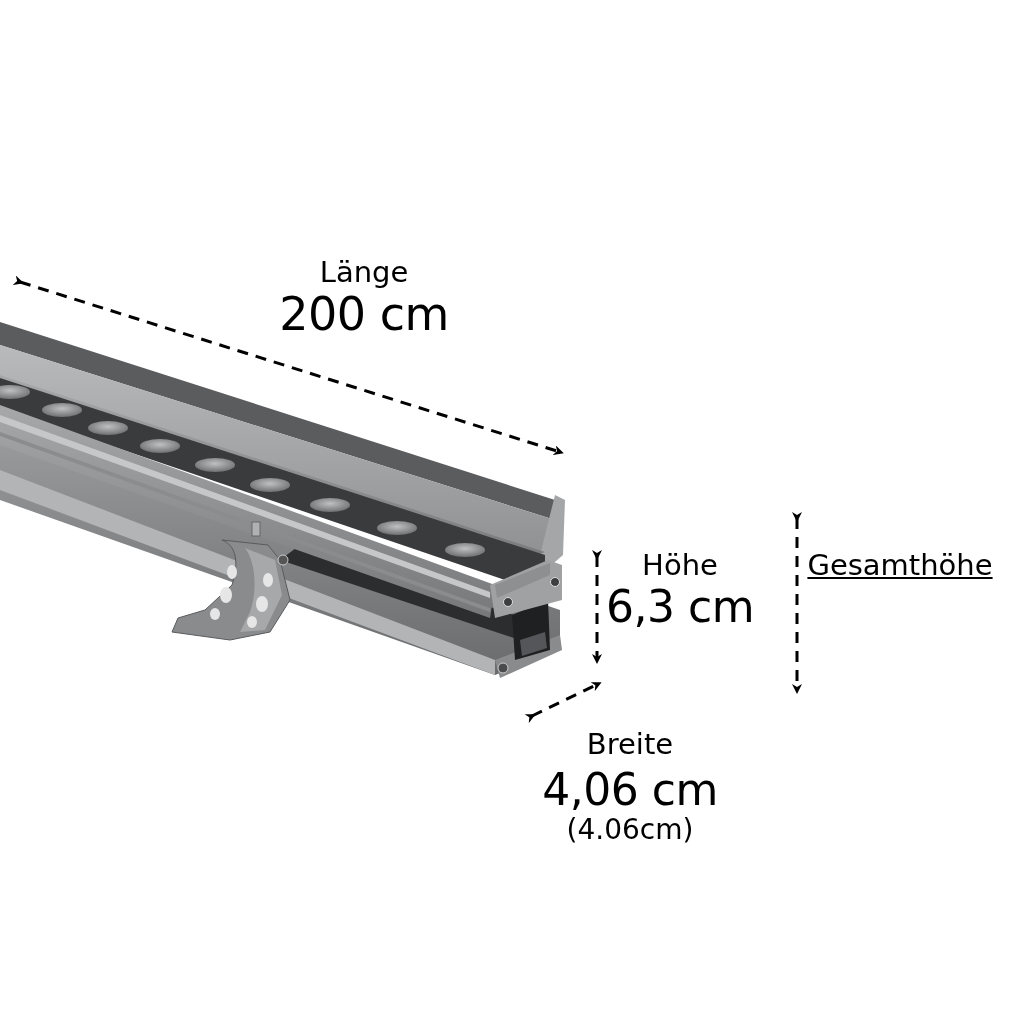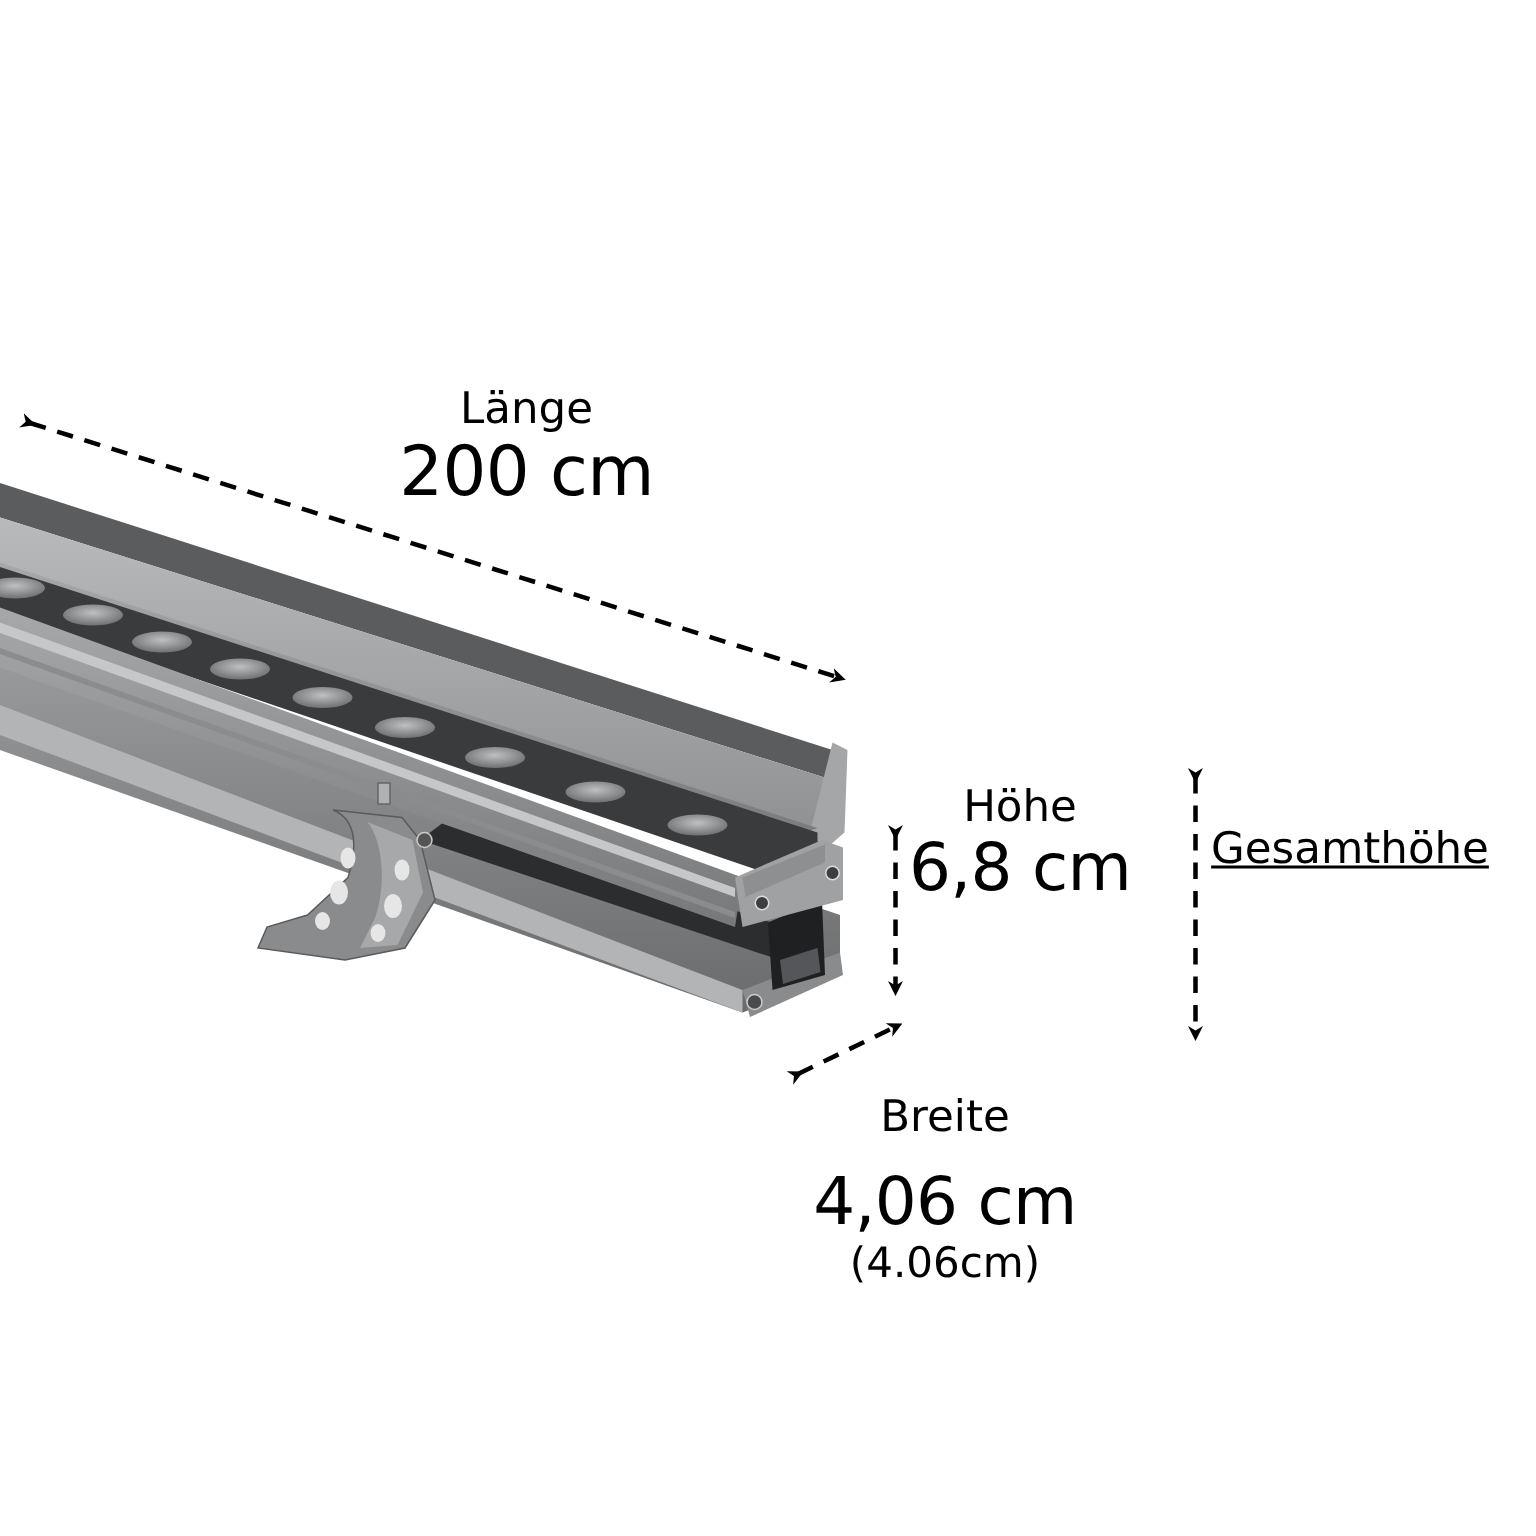"Länge" #lbl-length { left: 251px -> 264px }
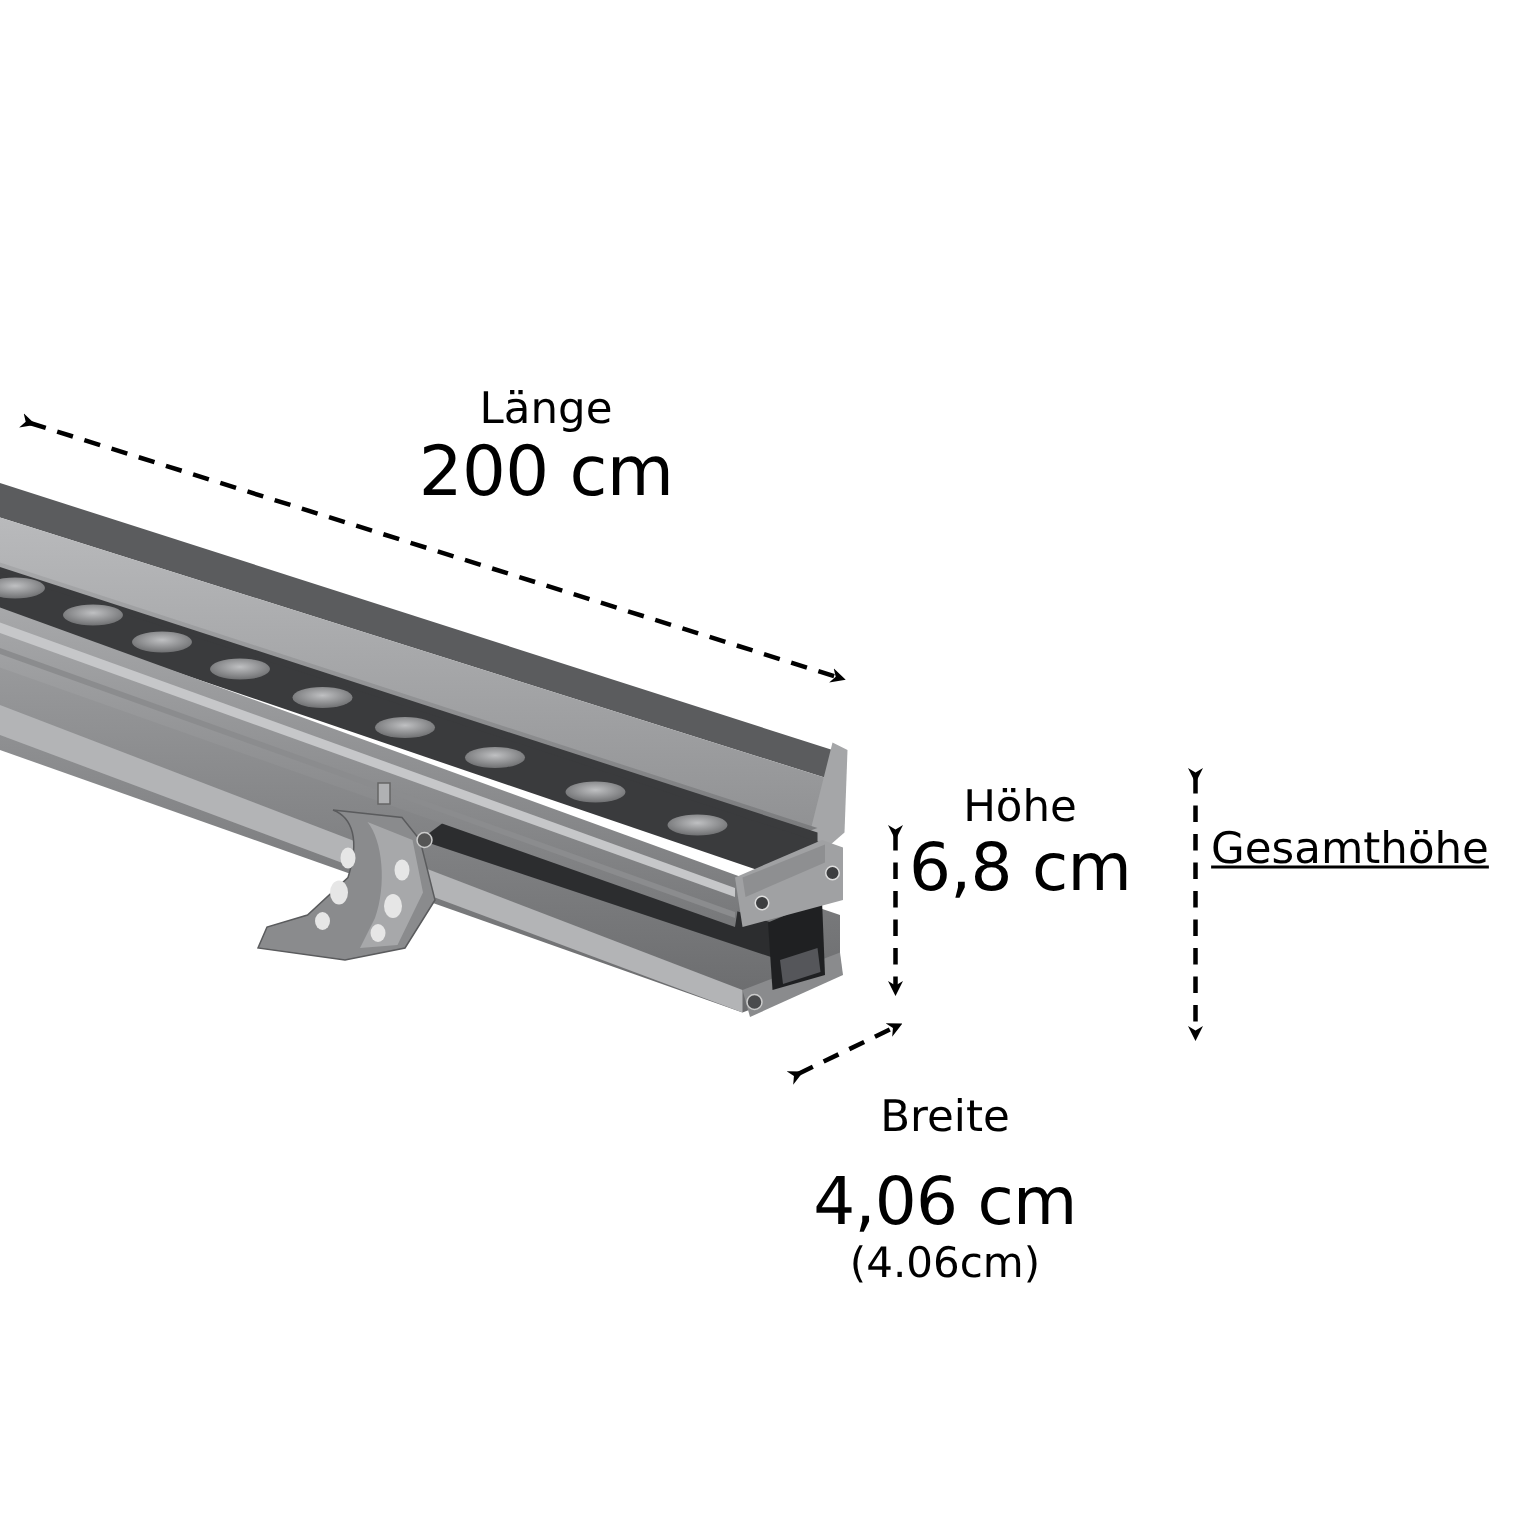"Höhe" #lbl-height { top: 520px -> 548px }
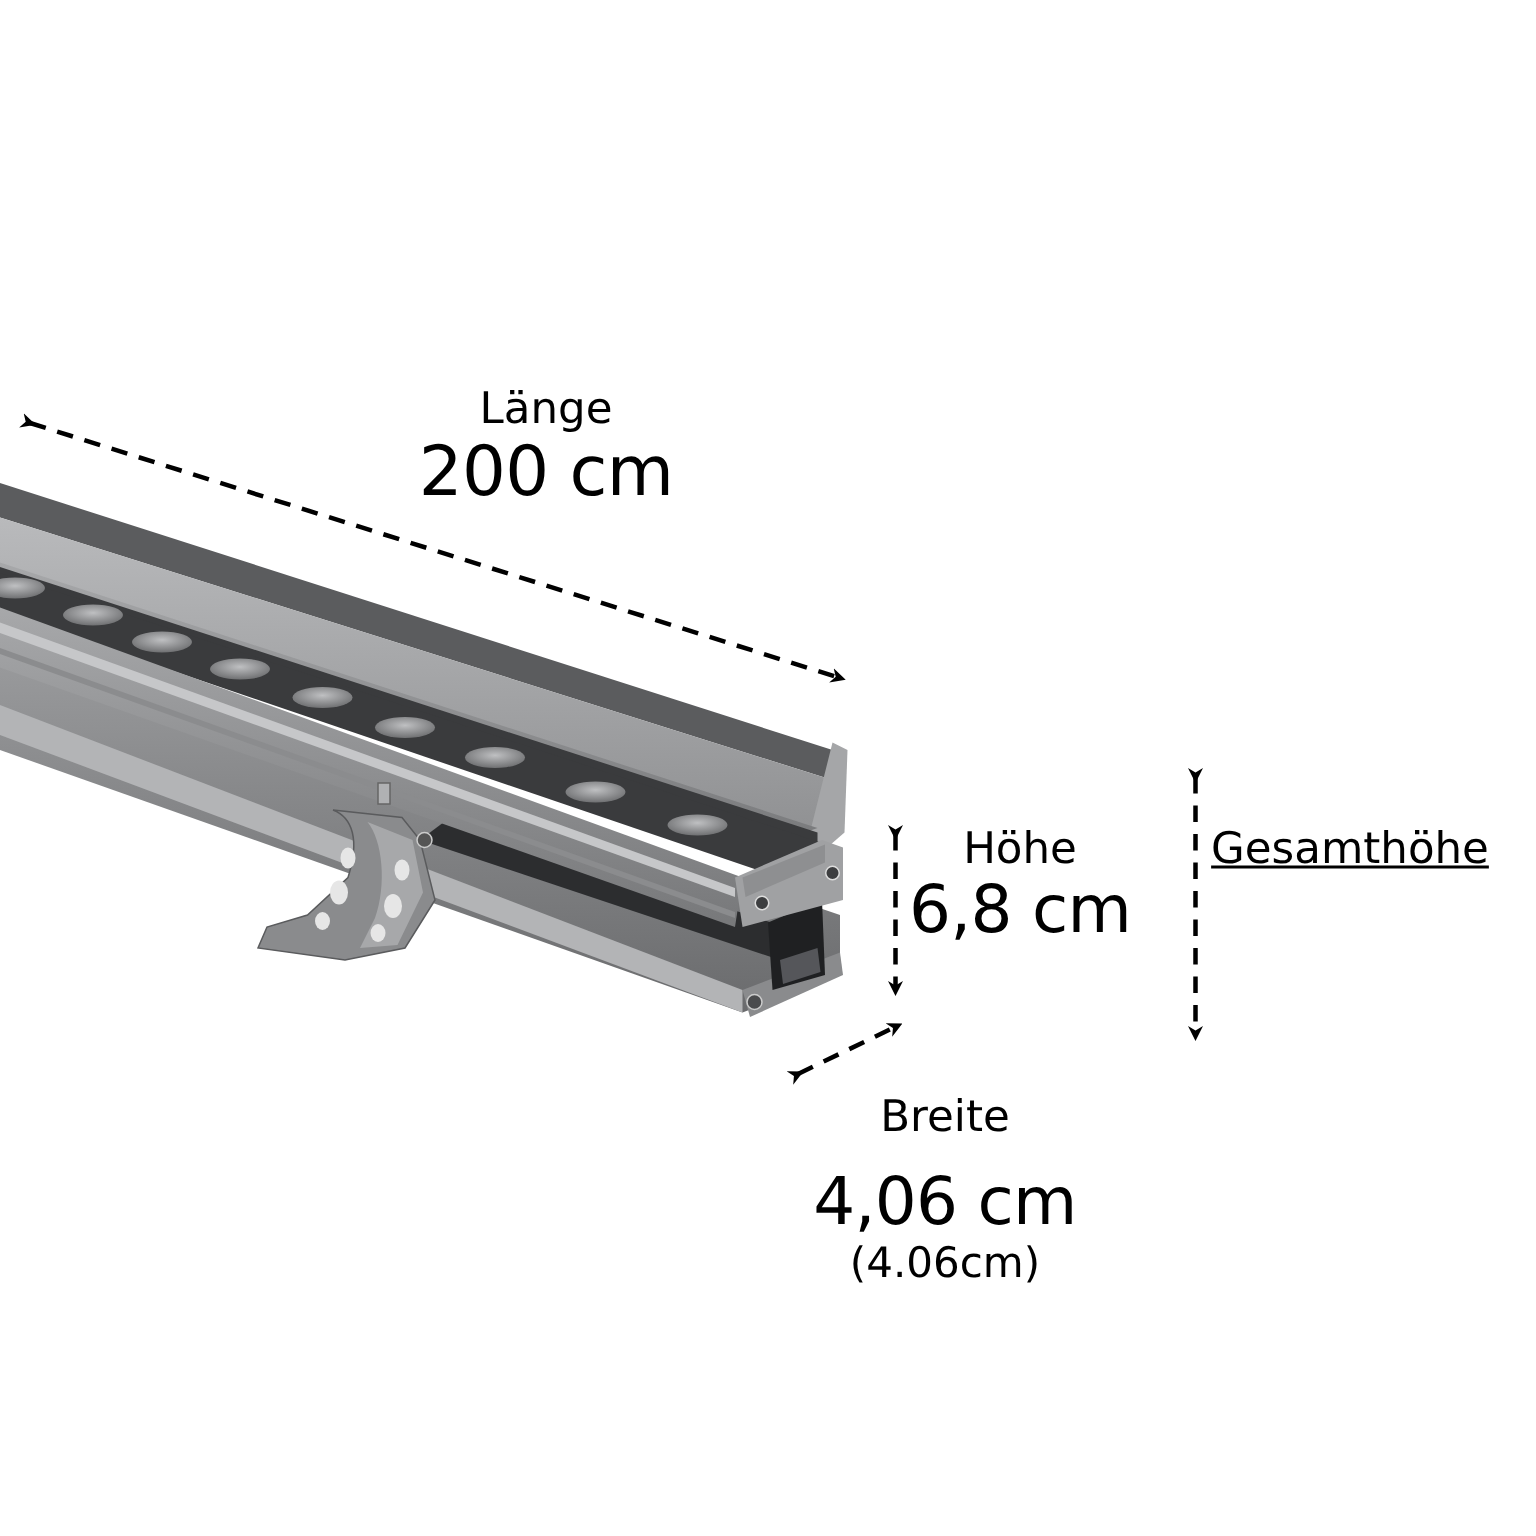"6,8 cm" span.val { text: 6,8 -> 6,3 }
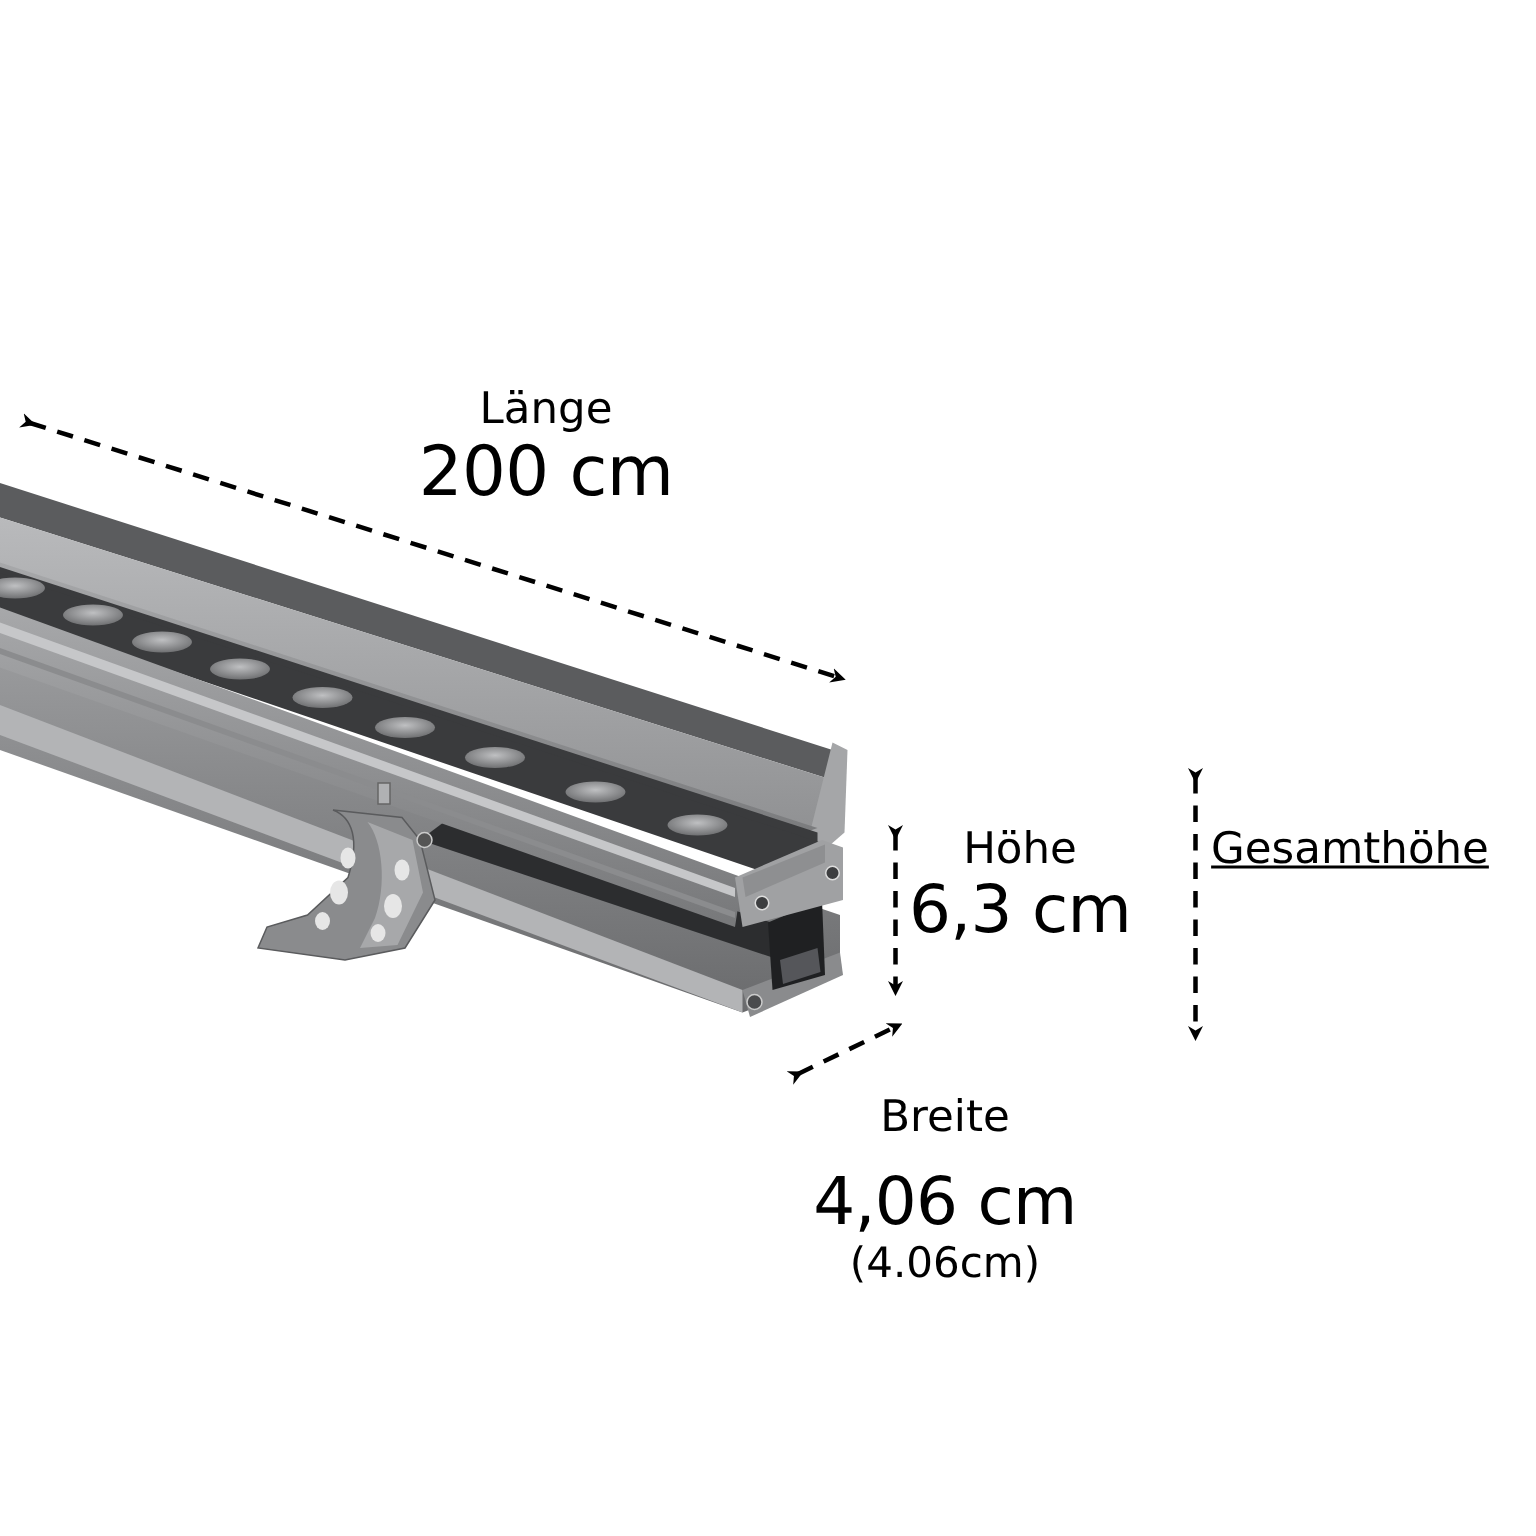"4,06 cm" #lbl-width .val { margin-top: 16px -> 4px }
